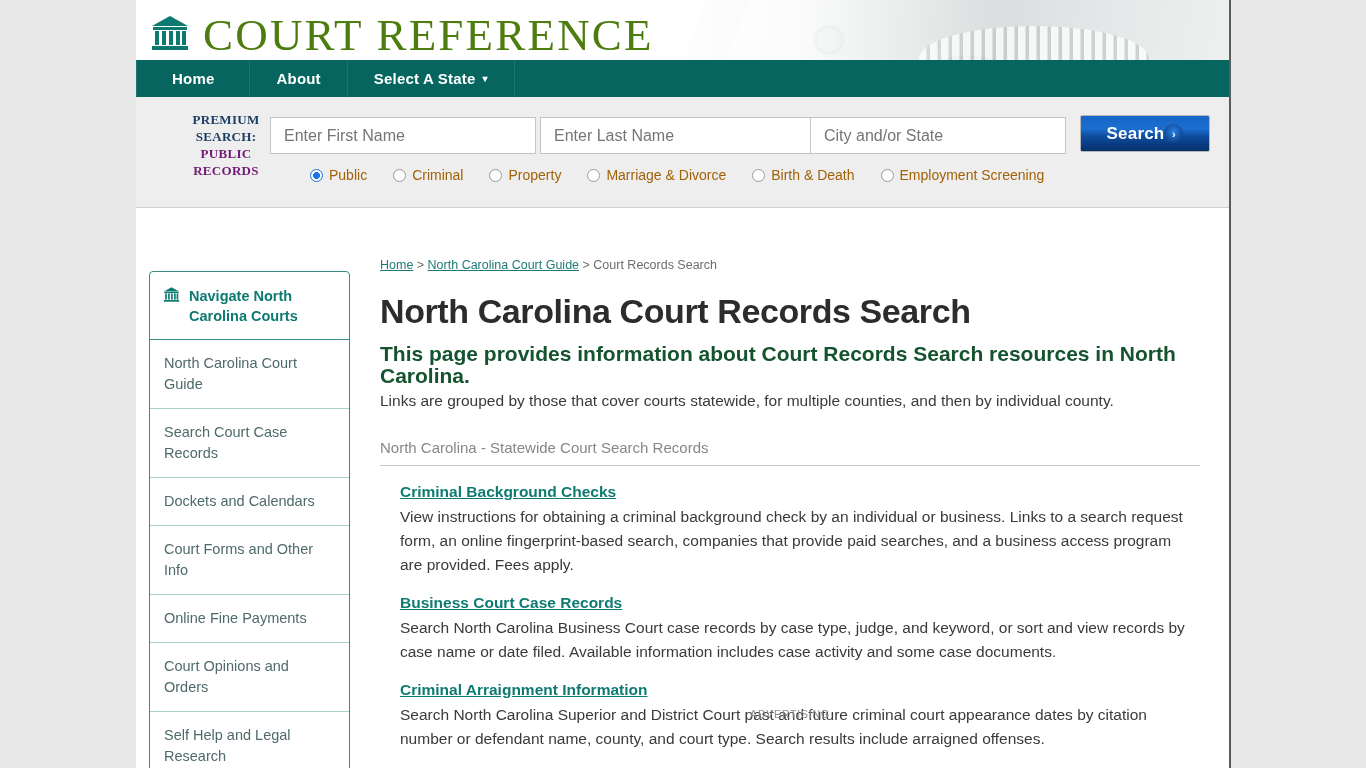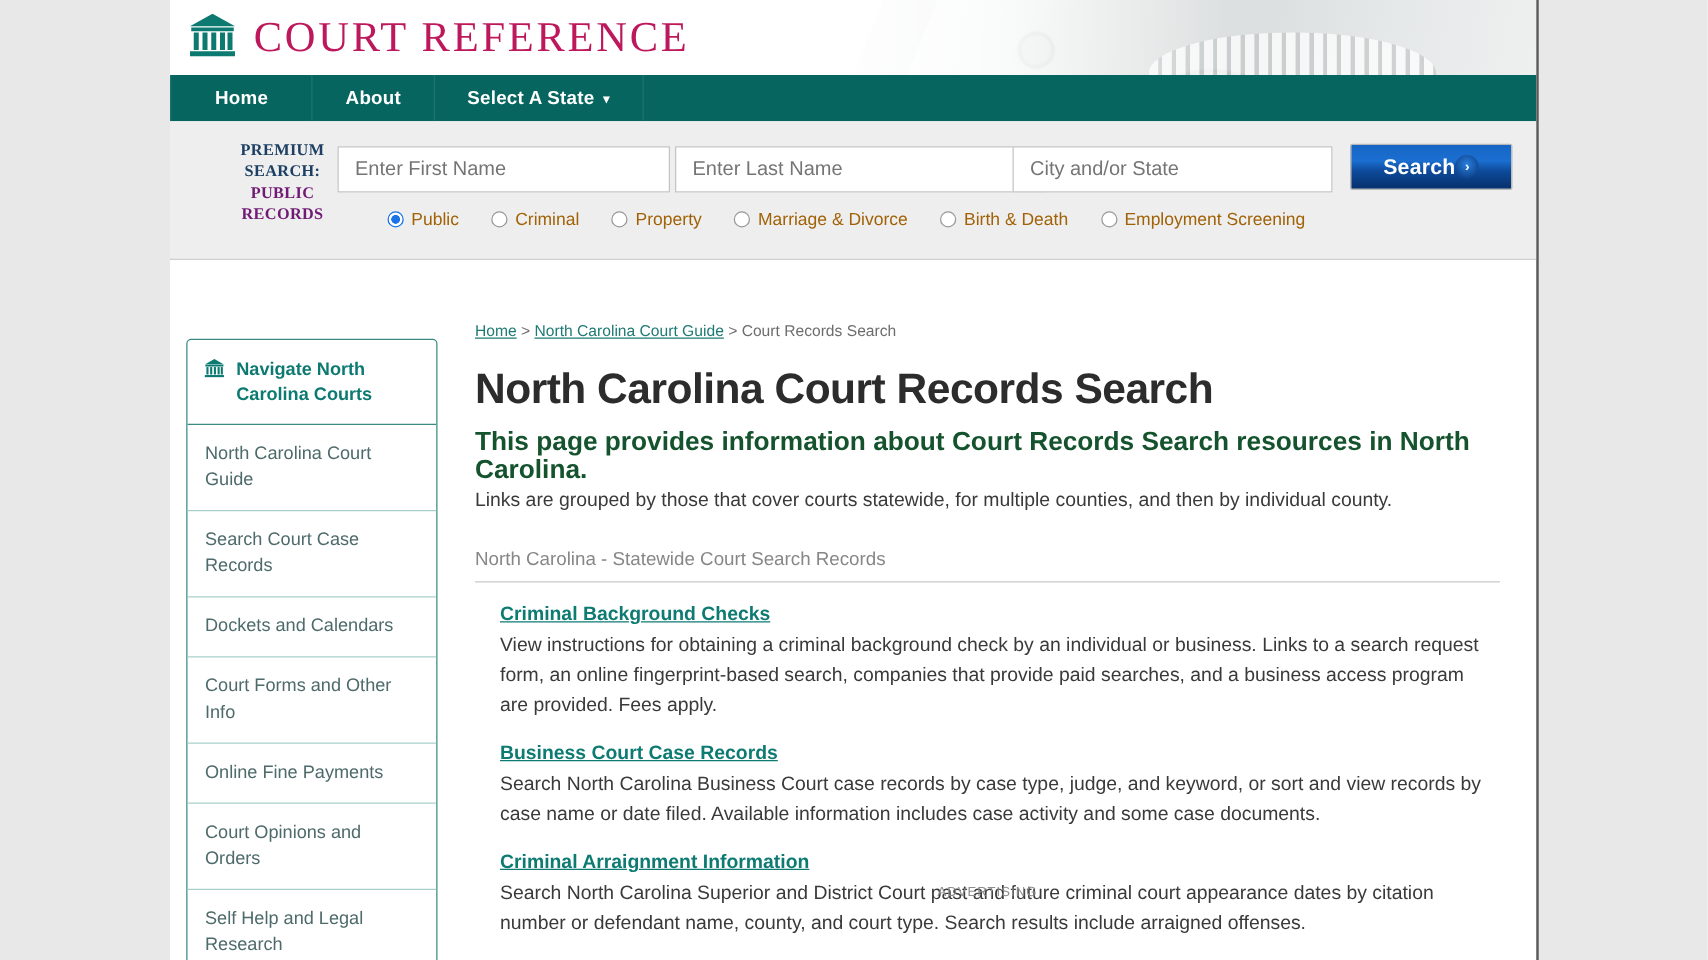"COURT REFERENCE" .brand-name { color: #be185d -> #4d7c0f; font-size: 34px -> 45px }
